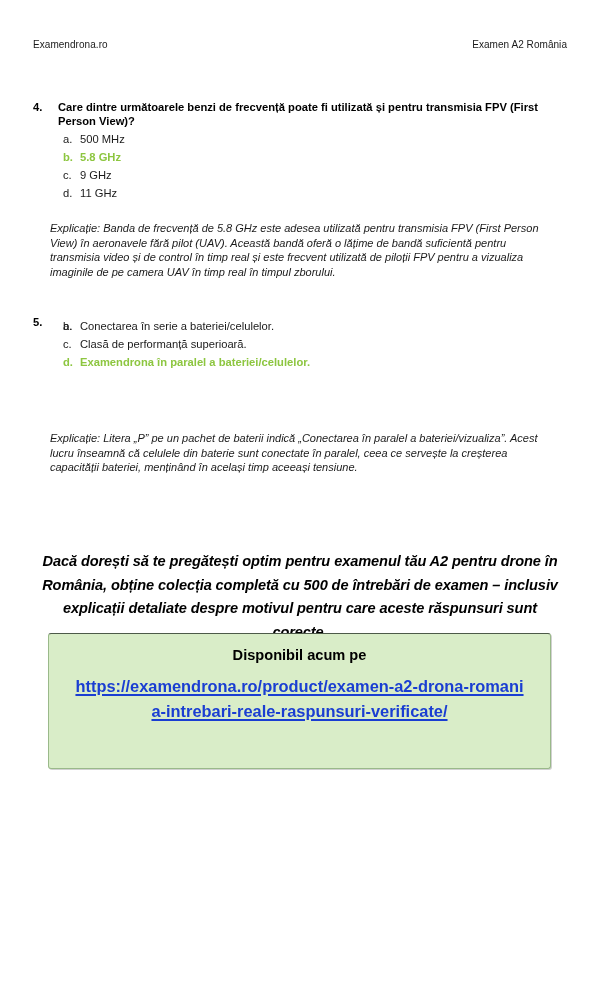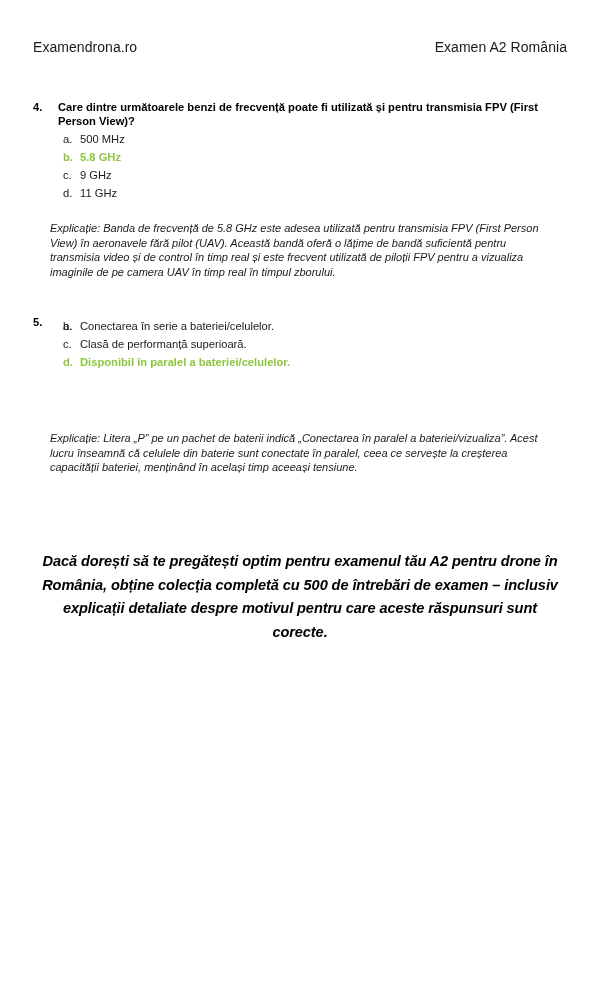"Examendrona.ro" .doc-header { font-size: 14px -> 10px }
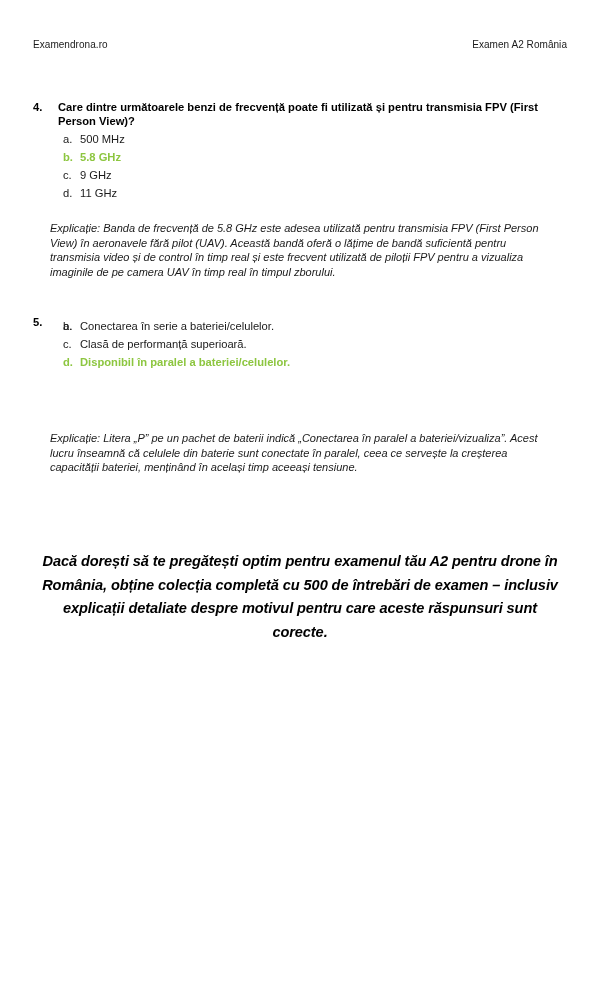"Disponibil în paralel a" span { text: Disponibil -> Examendrona }
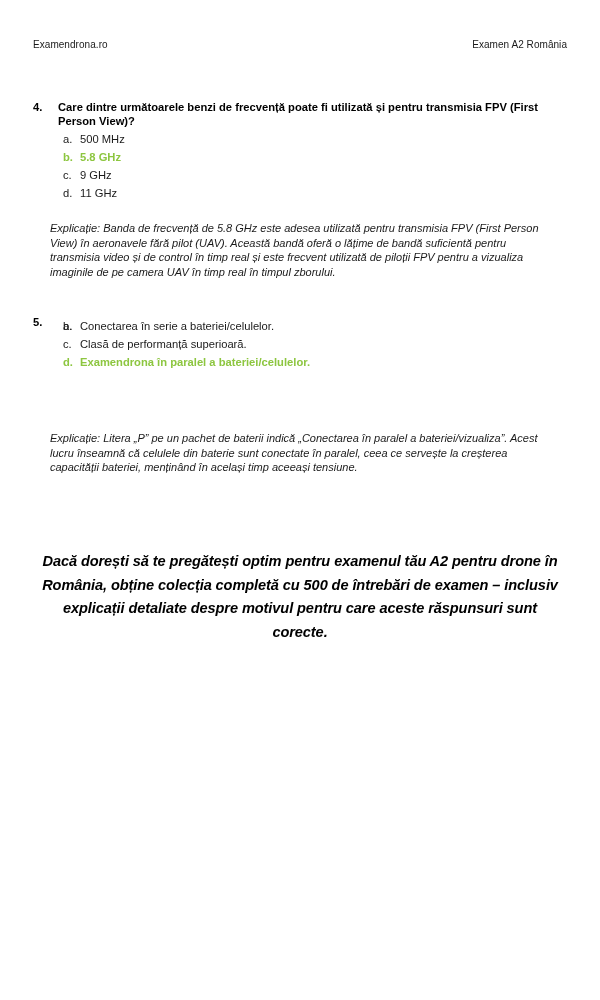"Disponibil acum pe" div.cta-box { html: none -> <div> <div>Disponibil acum pe</div> <a>https://examendrona.ro/product/examen-a2-drona-romania-intrebari-reale-raspunsuri-verificate/</a> </div> }
